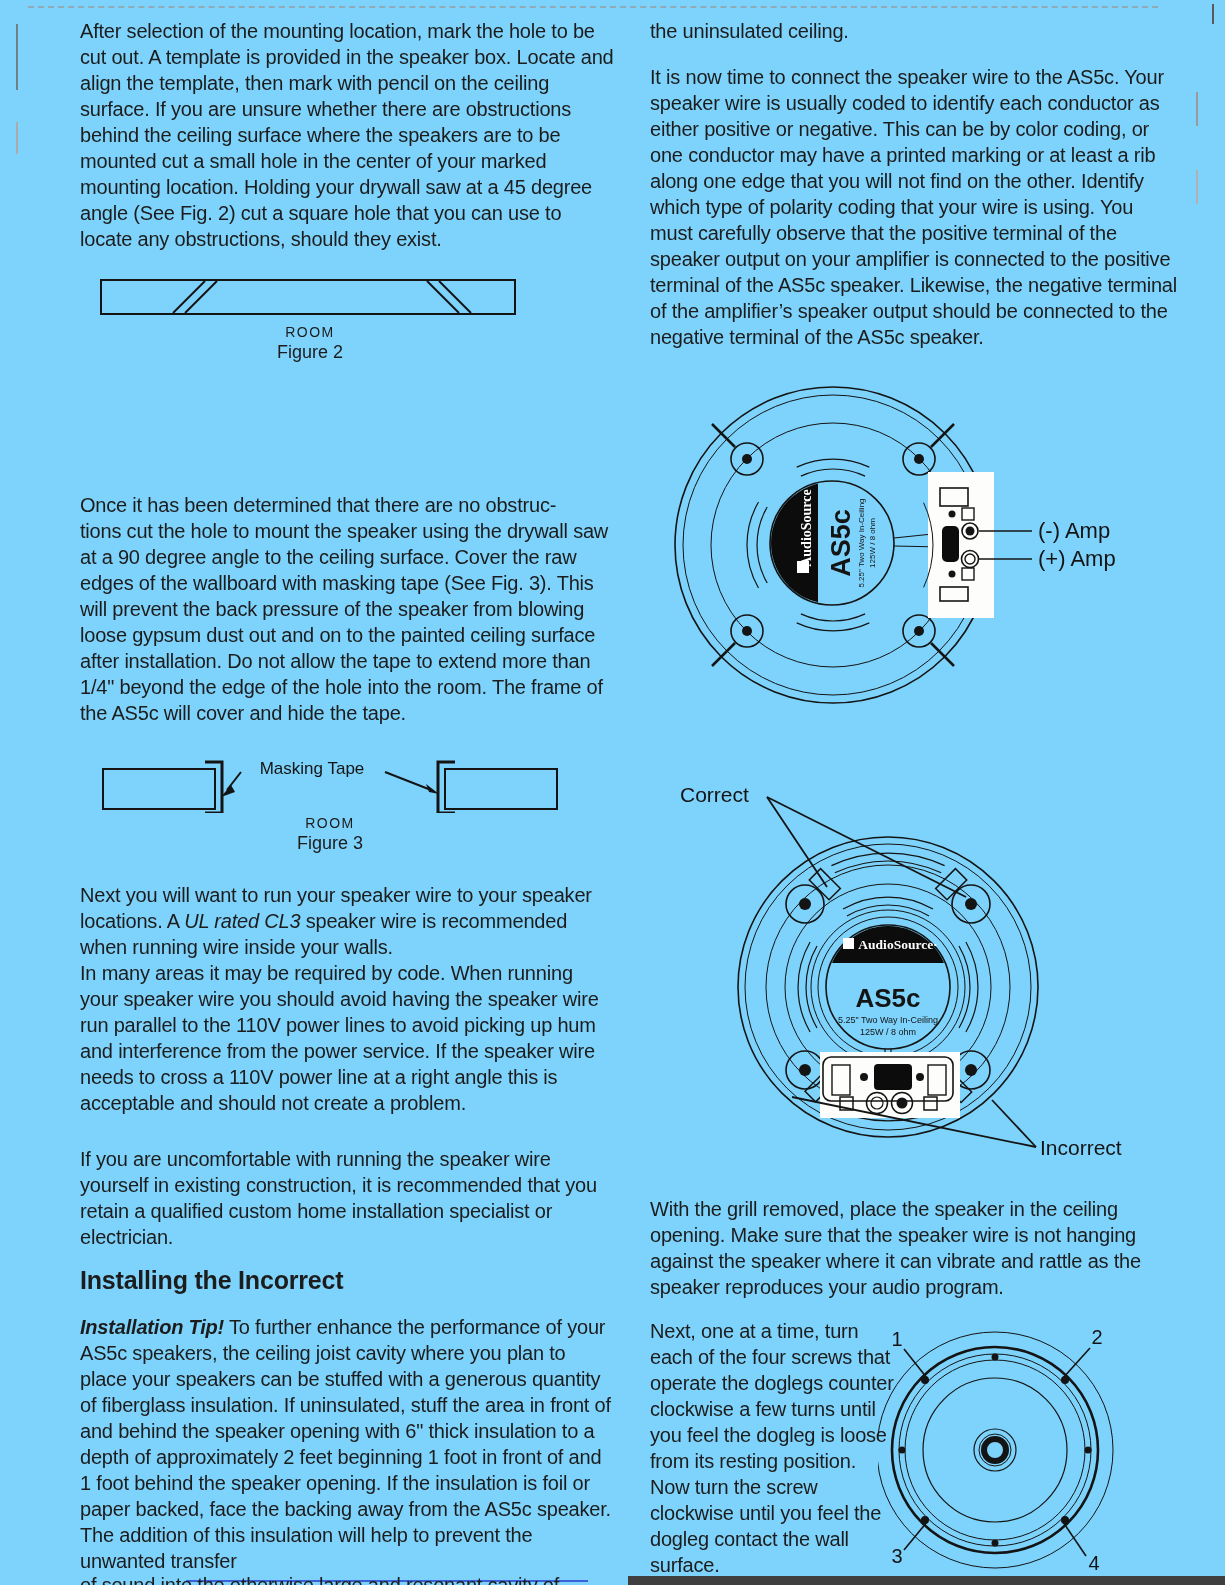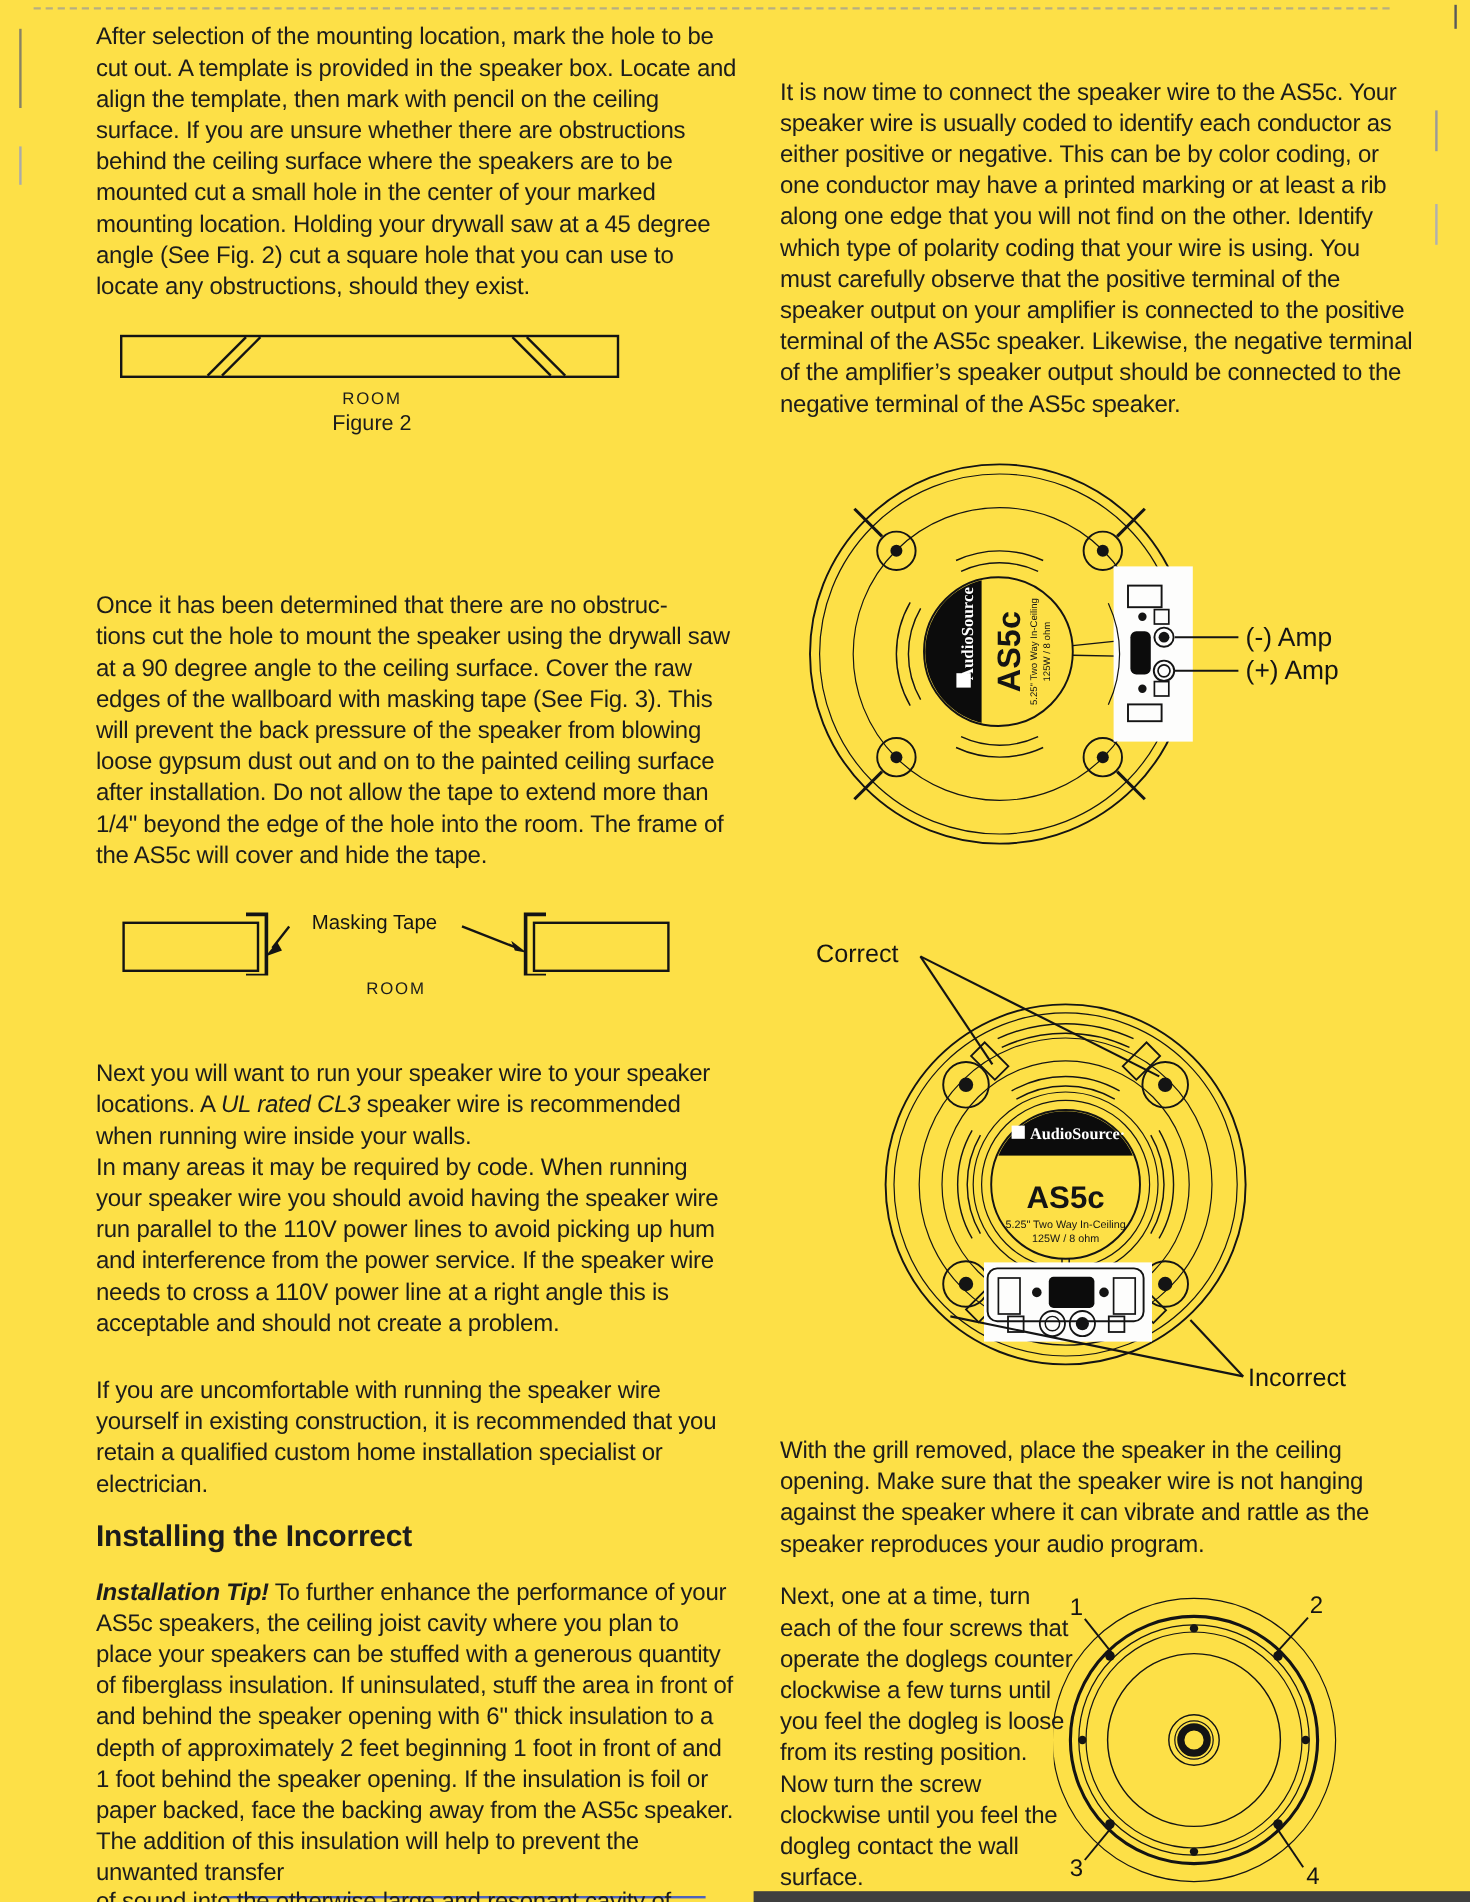"After selection of the mounting" .page { background: #fde047 -> #7dd3fc }
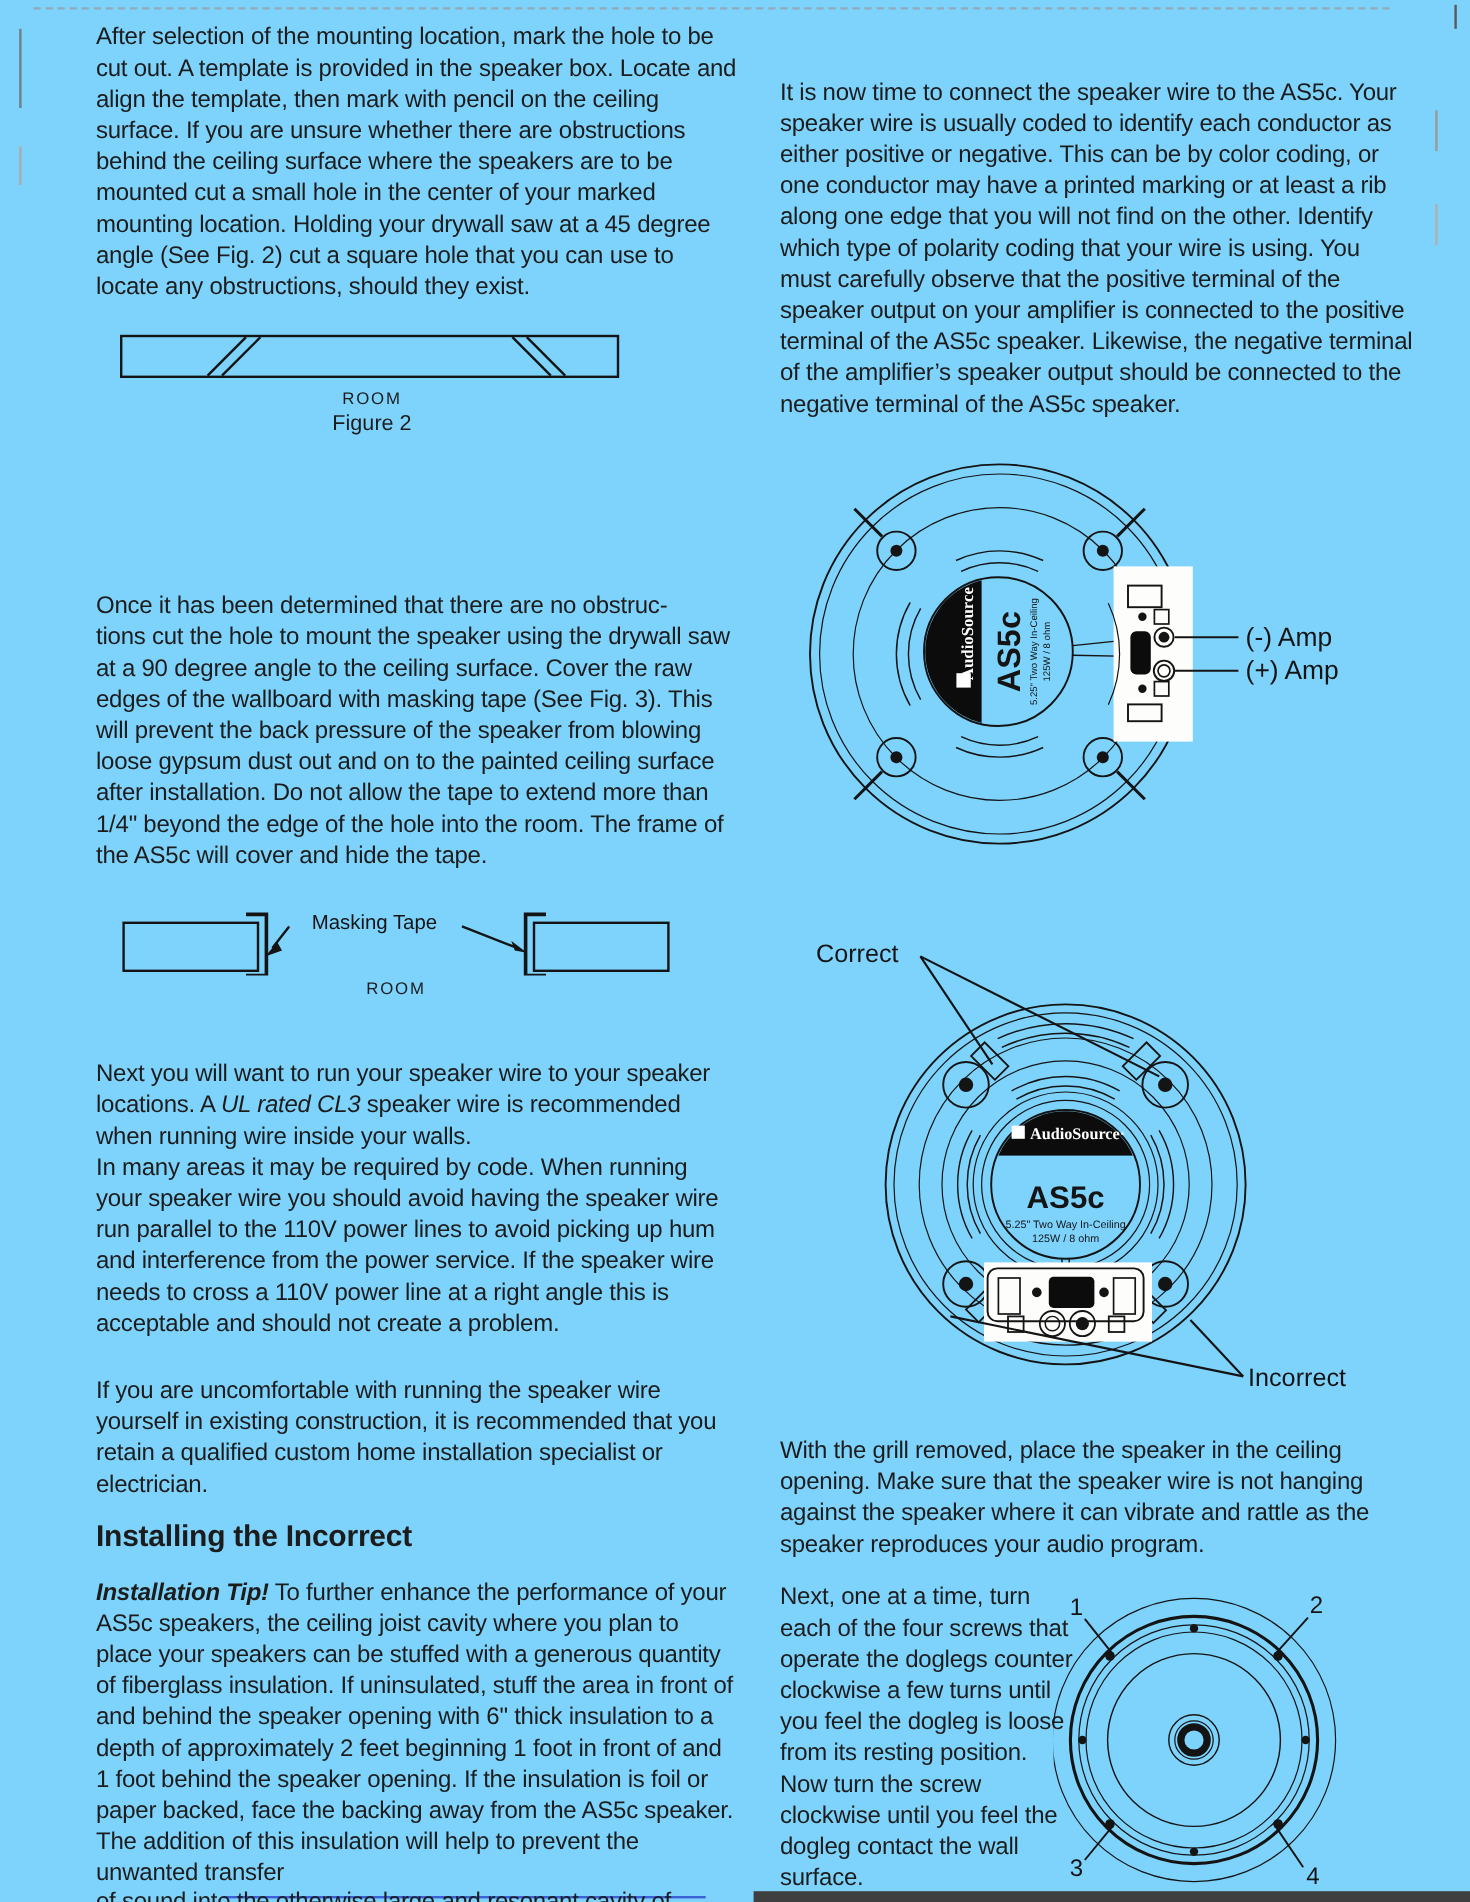"the uninsulated ceiling." div.txt { html: none -> <div>the uninsulated ceiling.</div> }
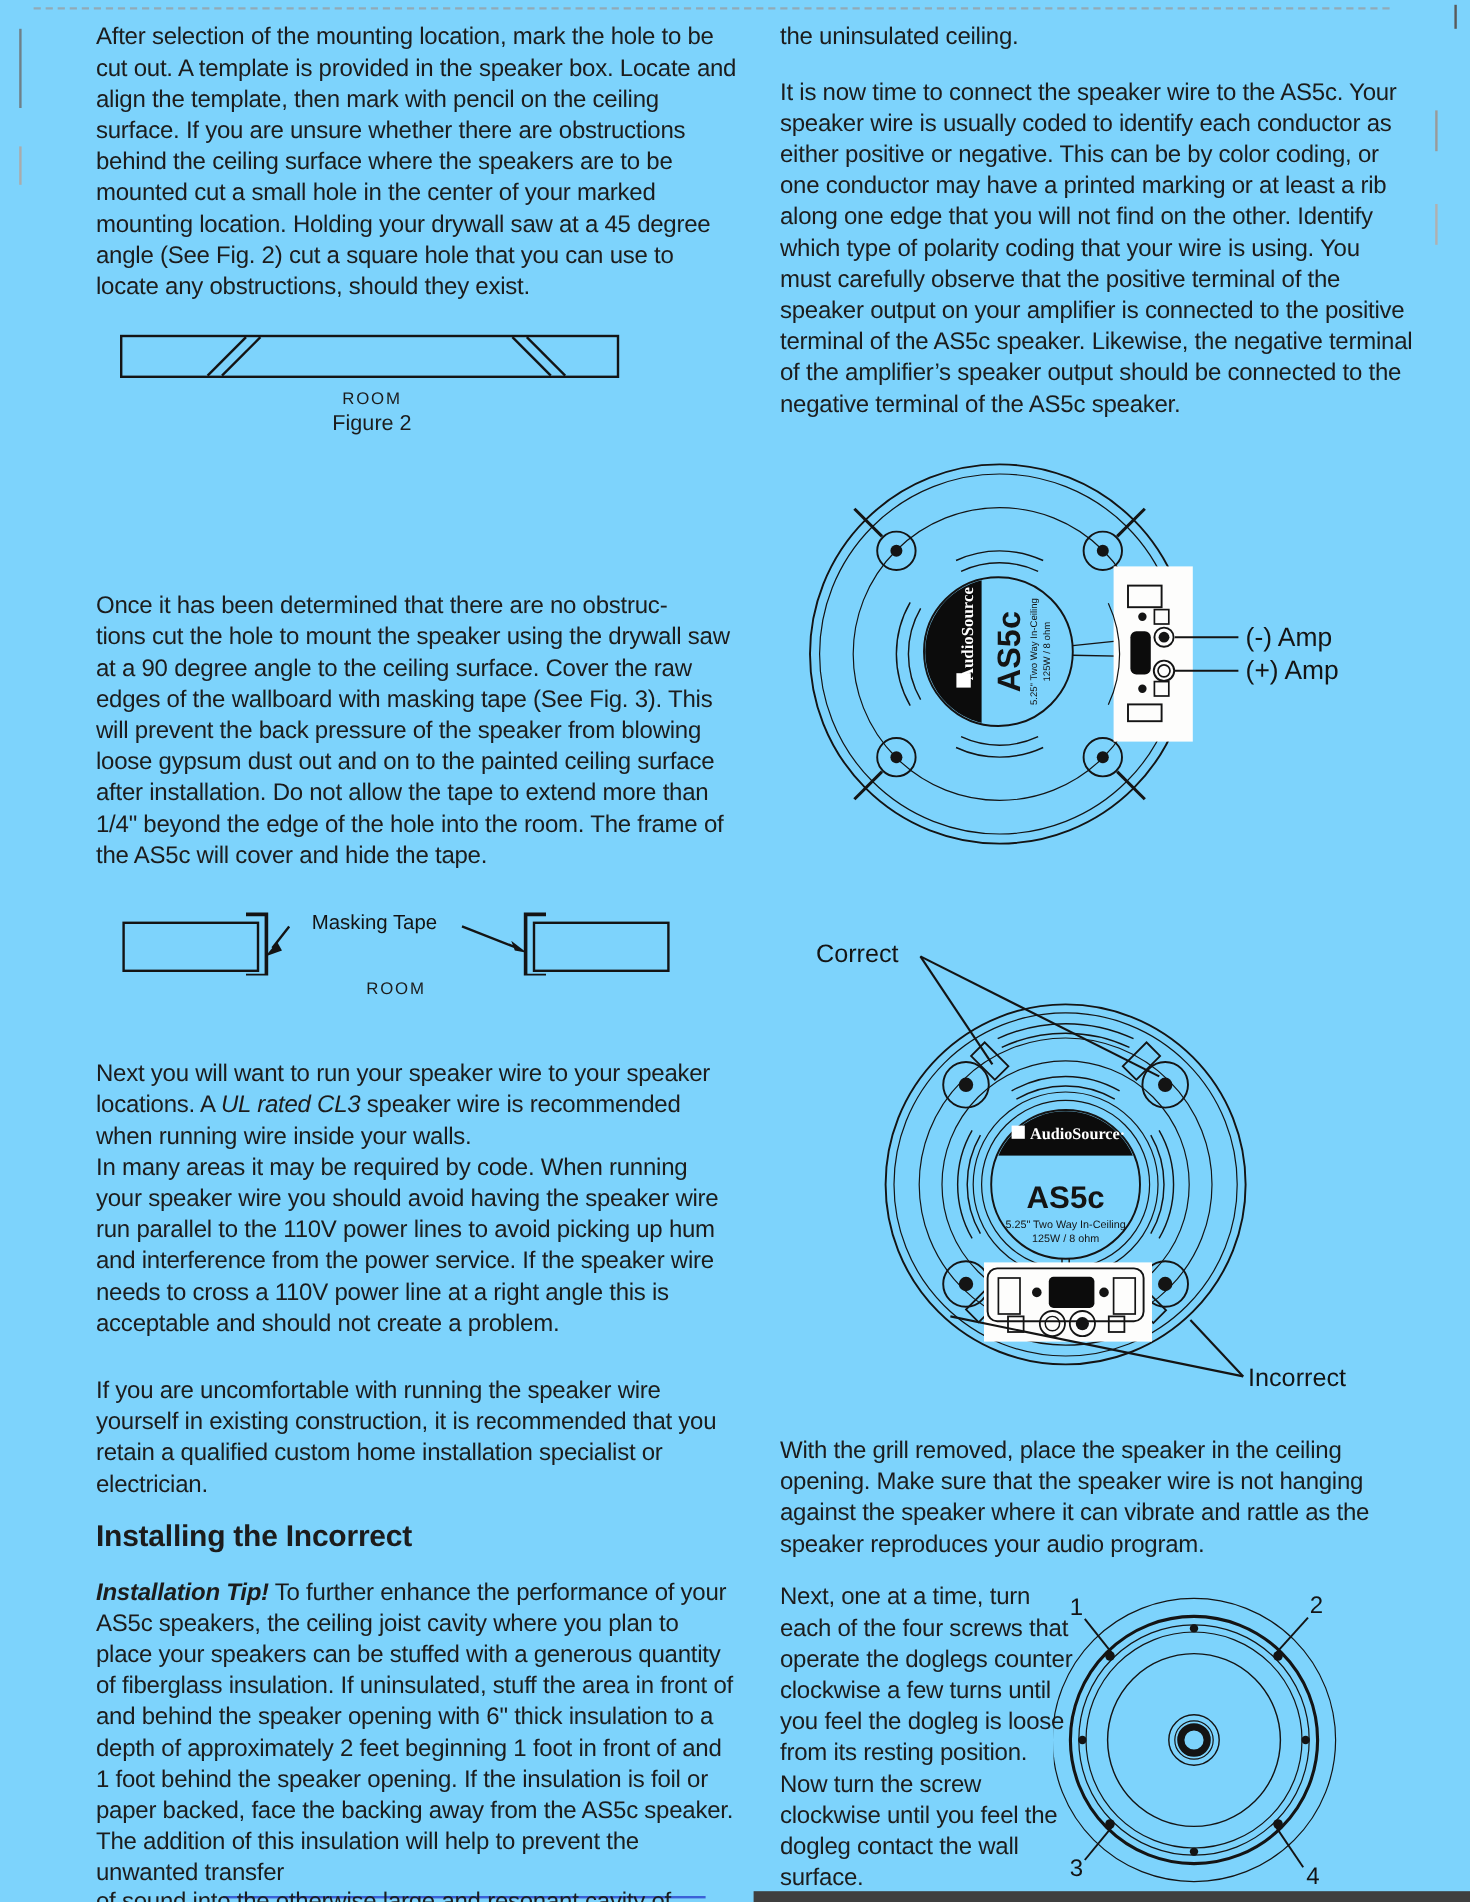"Figure 3" div.cap { html: none -> <div>Figure 3</div> }
